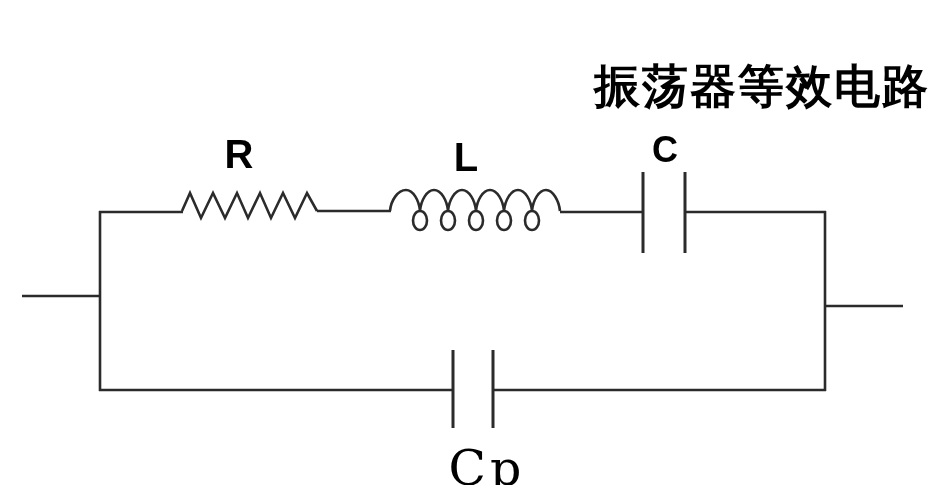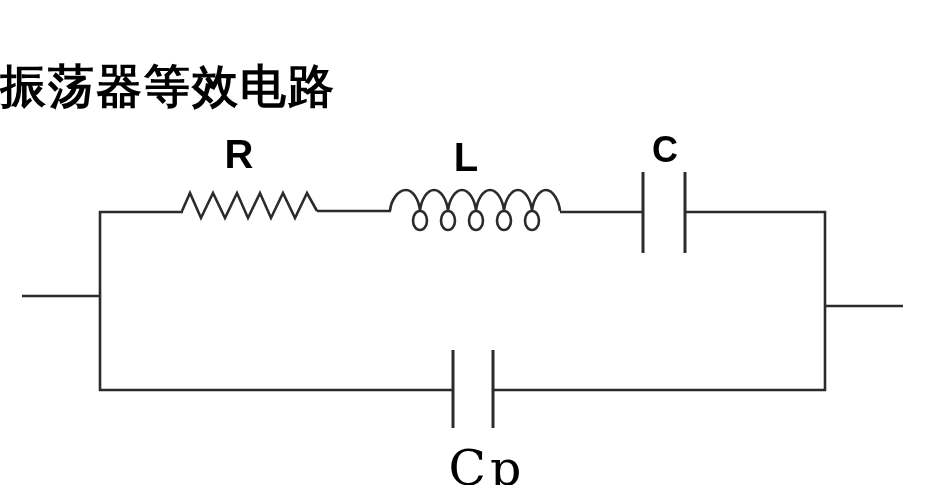"振荡器等效电路" .title { text-align: left -> right }
